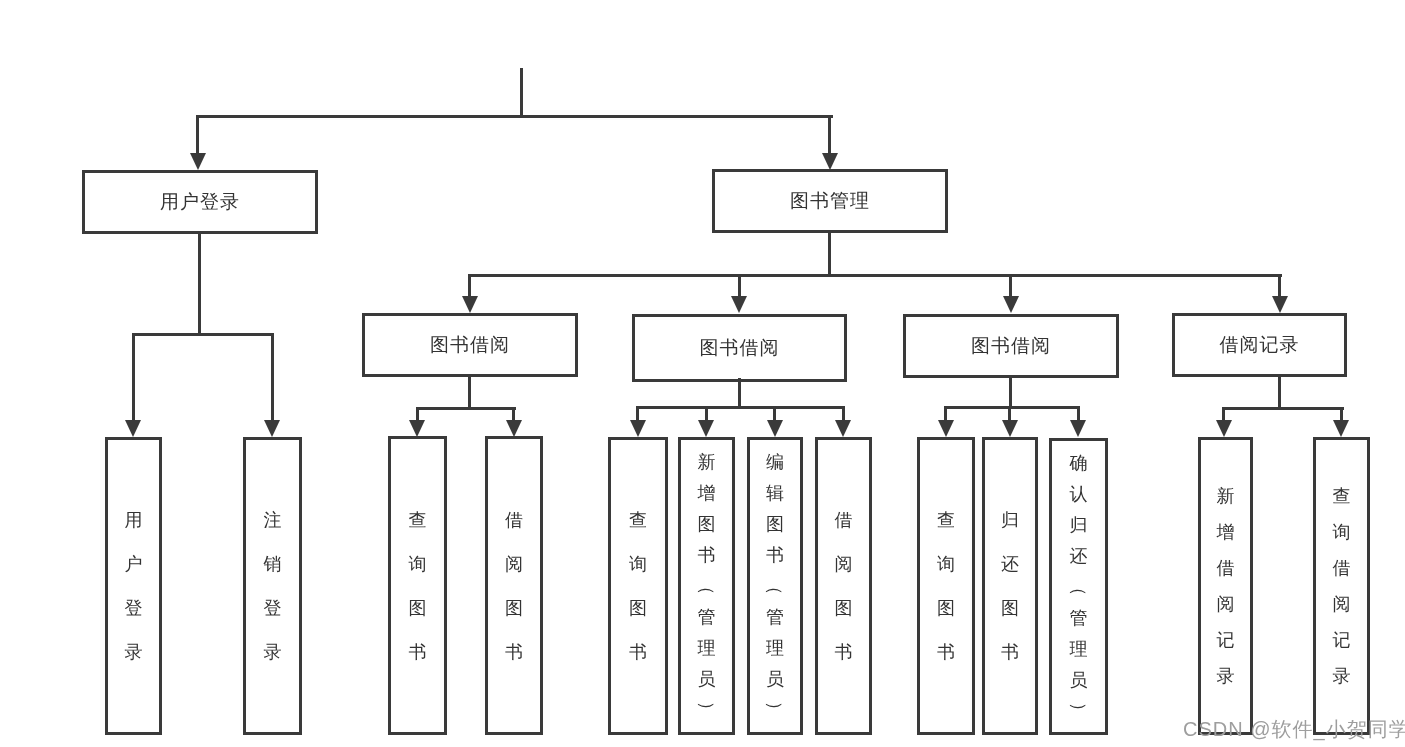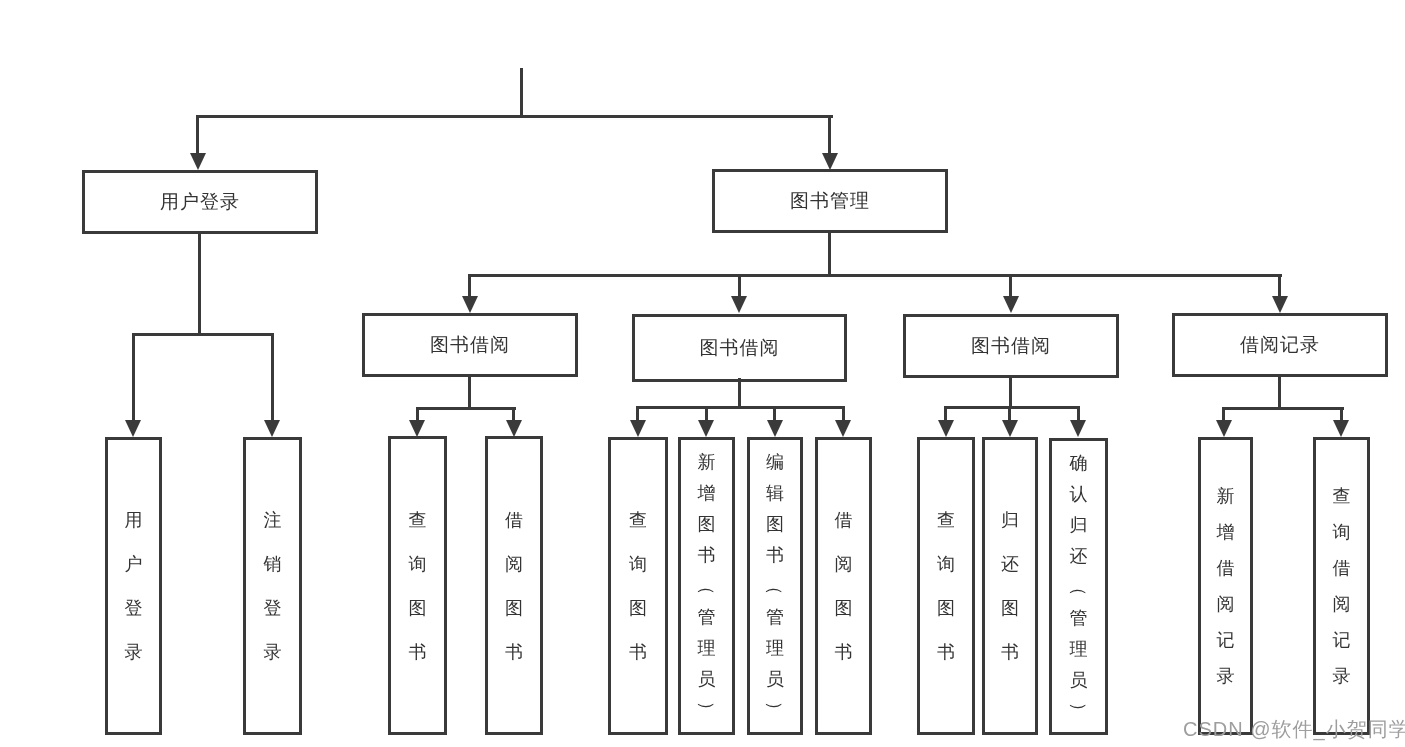"借阅记录" div.box { width: 216px -> 175px }
